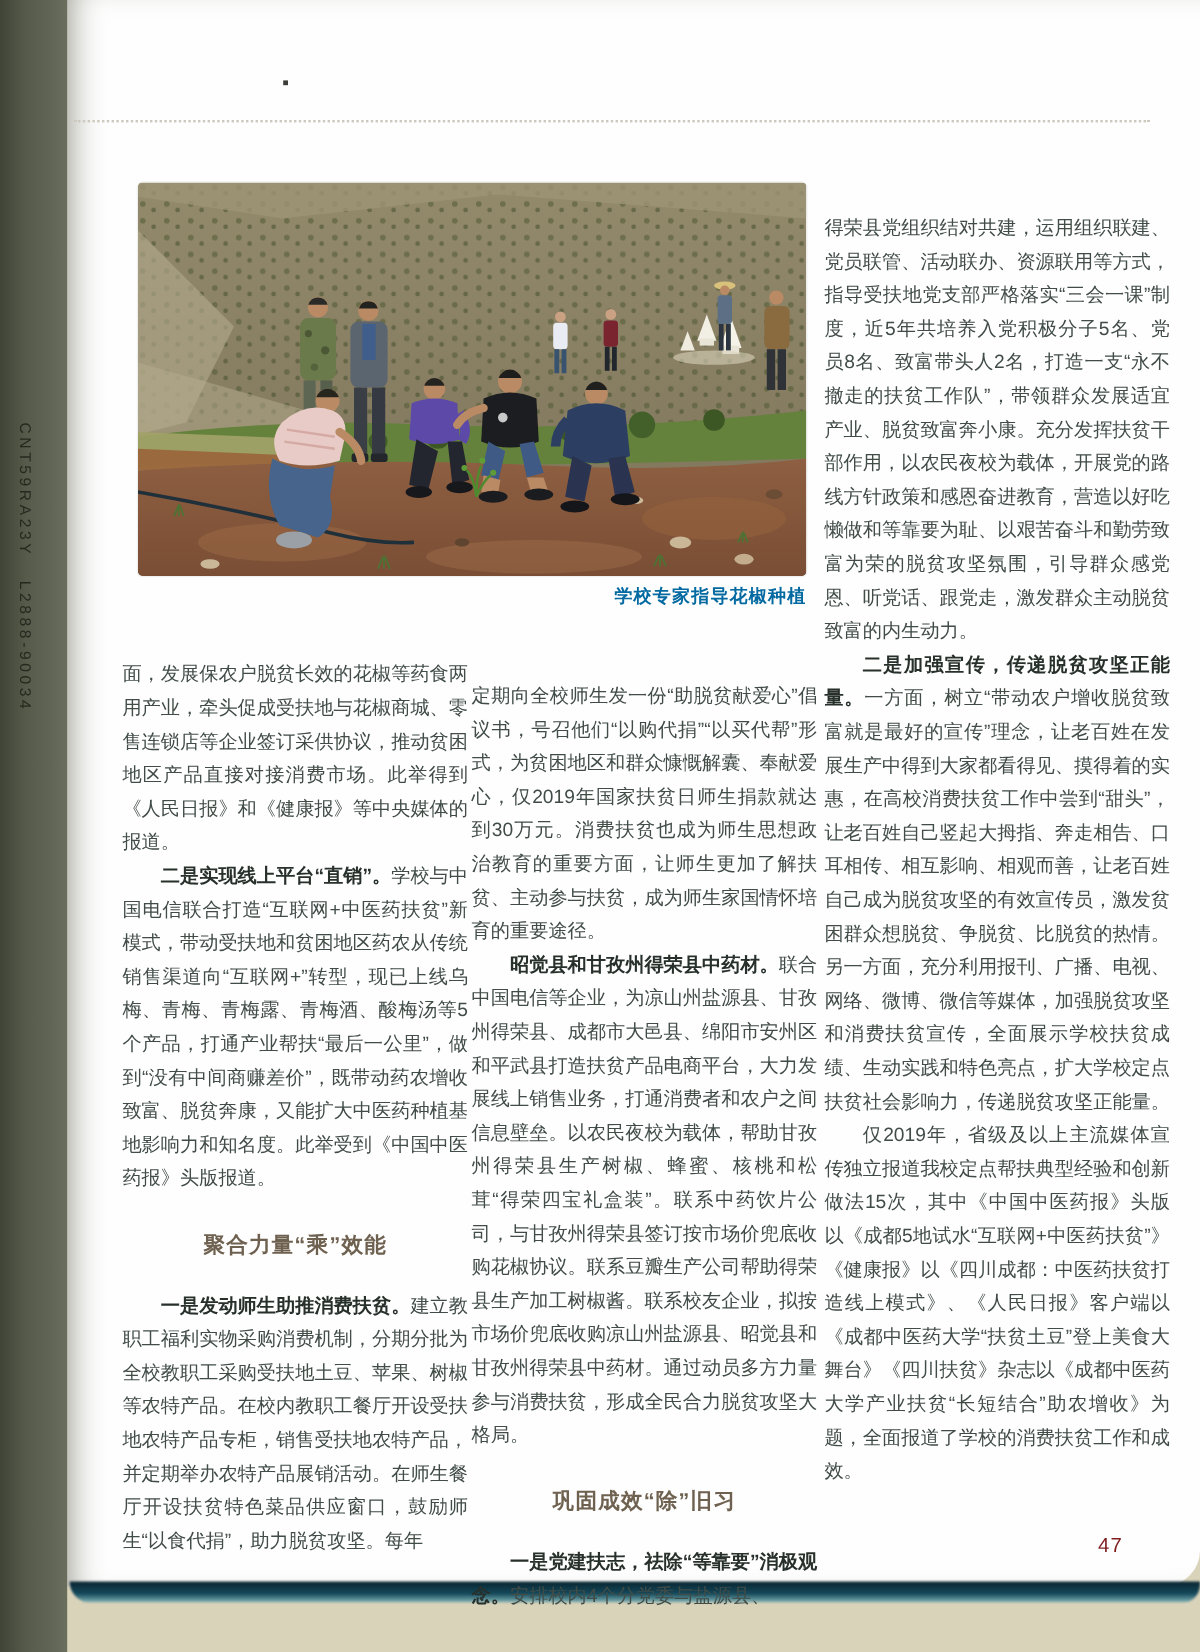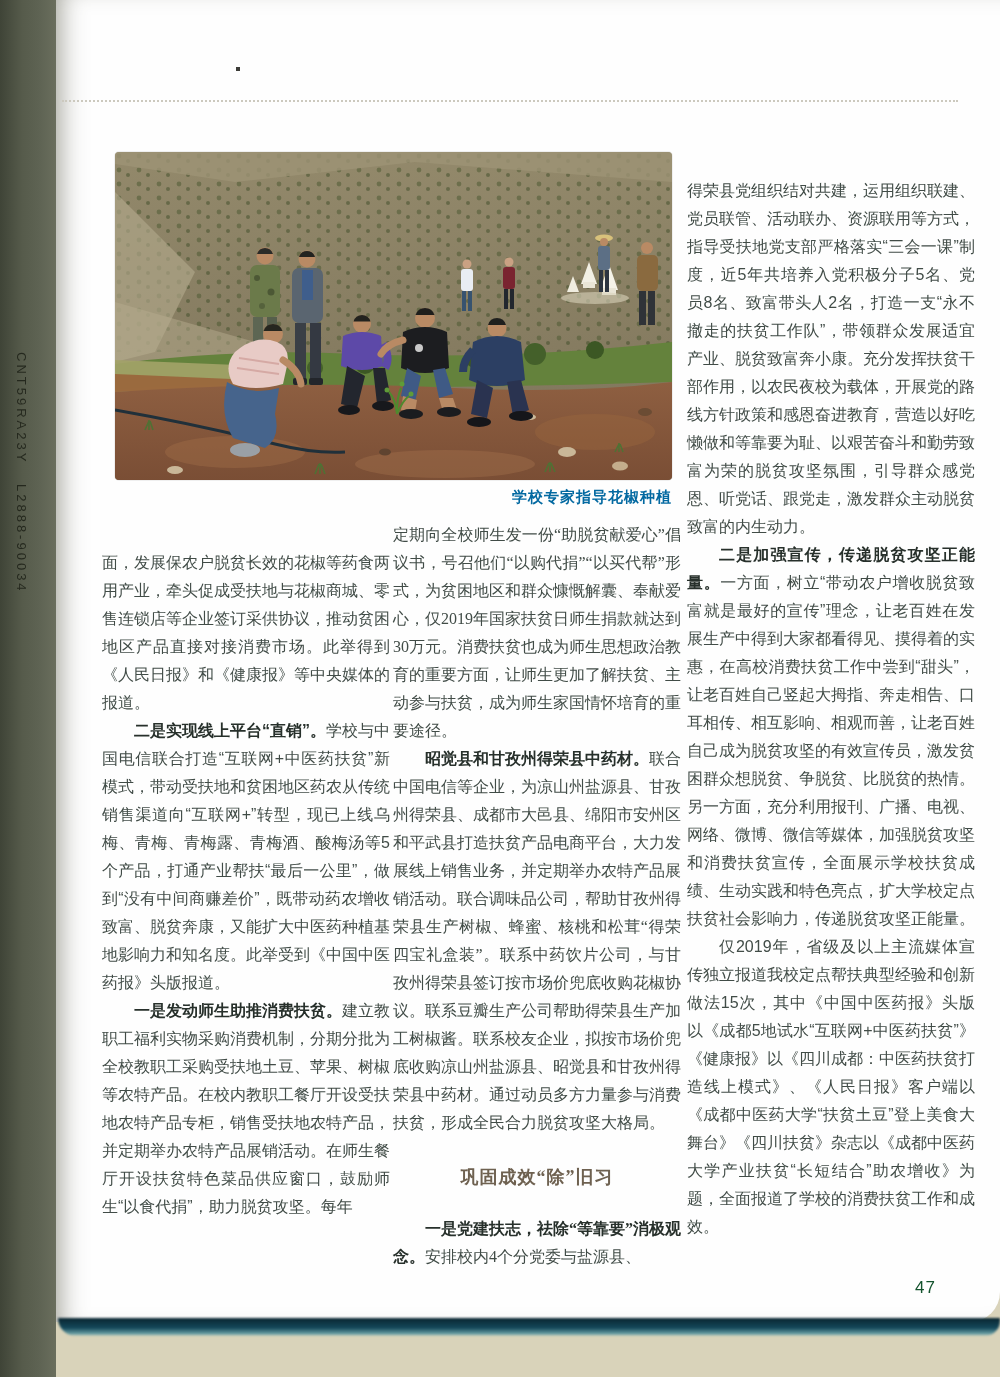"定期向全校师生发一份“助脱贫献爱心”倡议书，号召他们“以购代捐”“以买代帮”形式" .col-mid { font-family: Liberation Serif, serif -> none; top: 494px -> 540px }
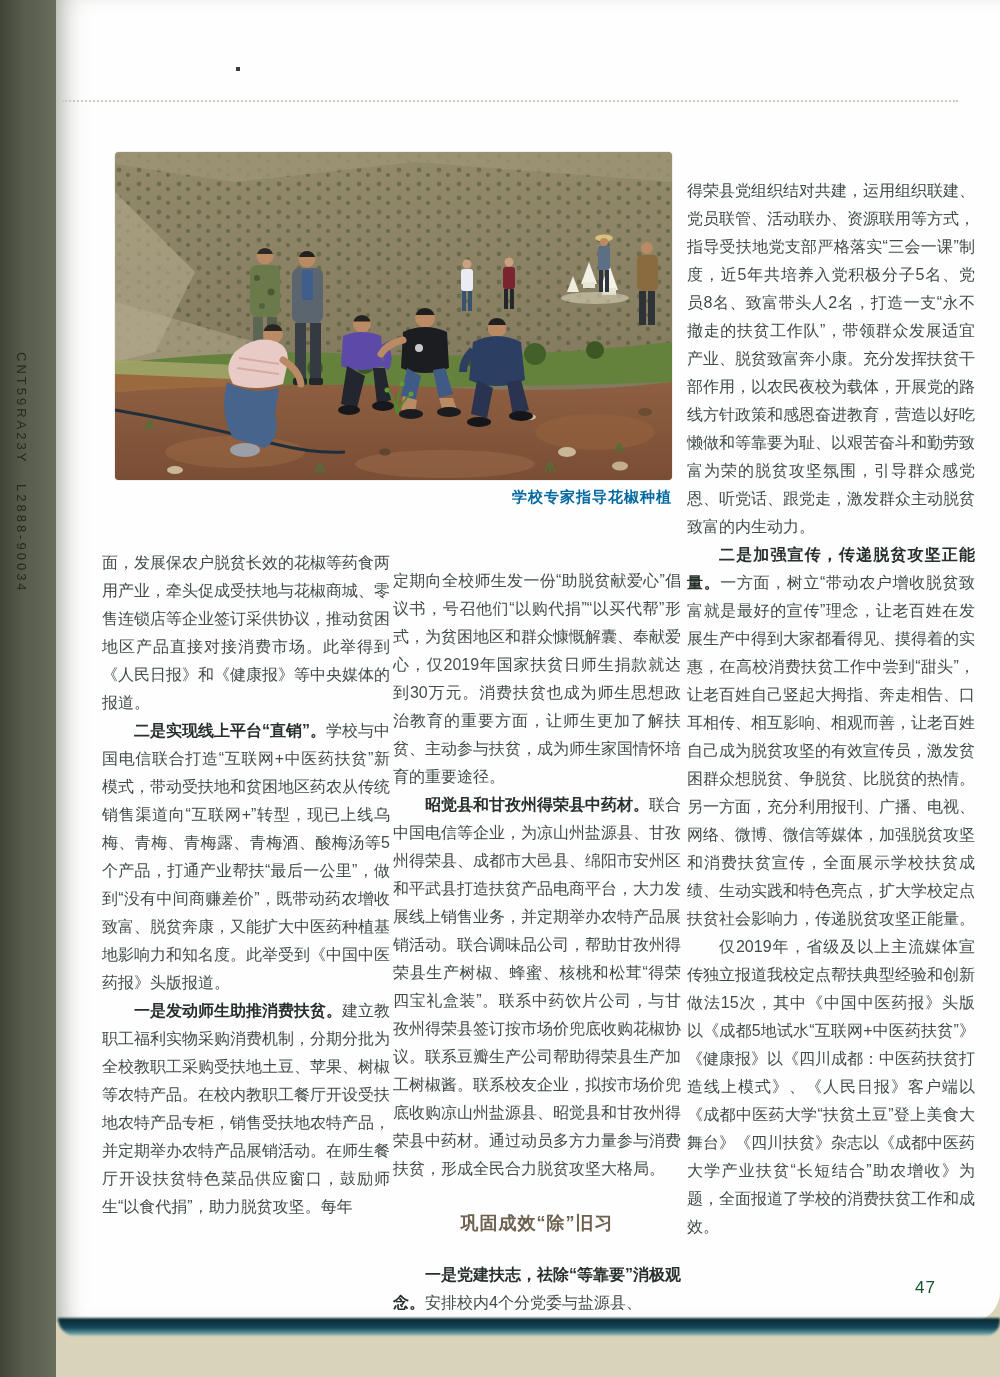"联合中国电信等企业，为凉山州盐源县、甘孜州得荣县、成都市大邑县、绵阳市安州区和平" span { text: 并定期举办农特产品展销活动。联合调味品公司 -> 打通消费者和农户之间信息壁垒。以农民夜校为载体 }
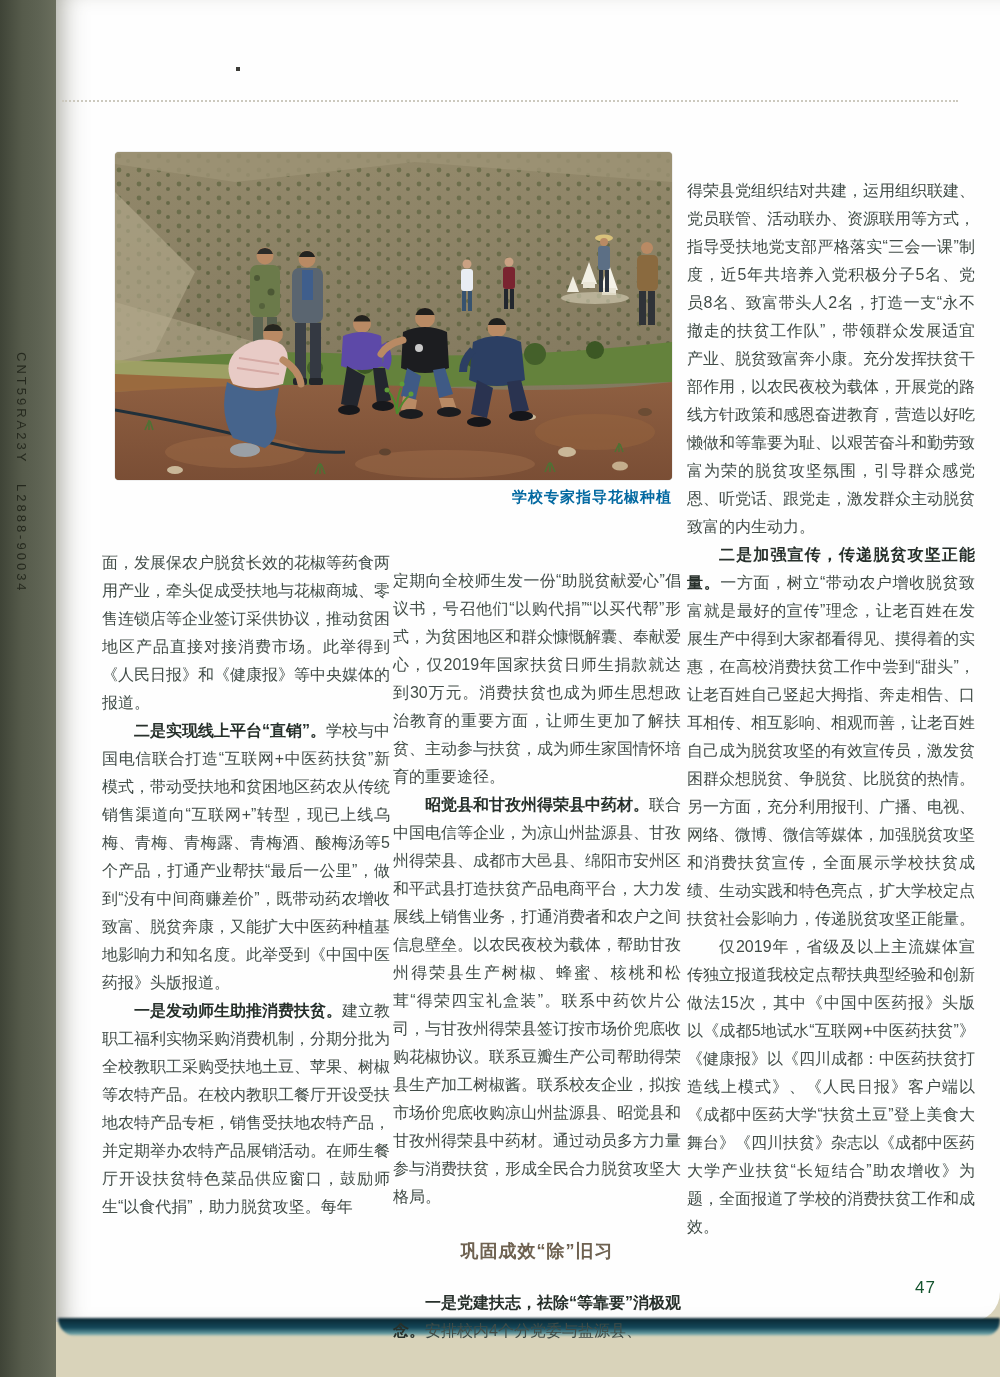"聚合力量“乘”效能" h3 { html: none -> <h3>聚合力量“乘”效能</h3> }
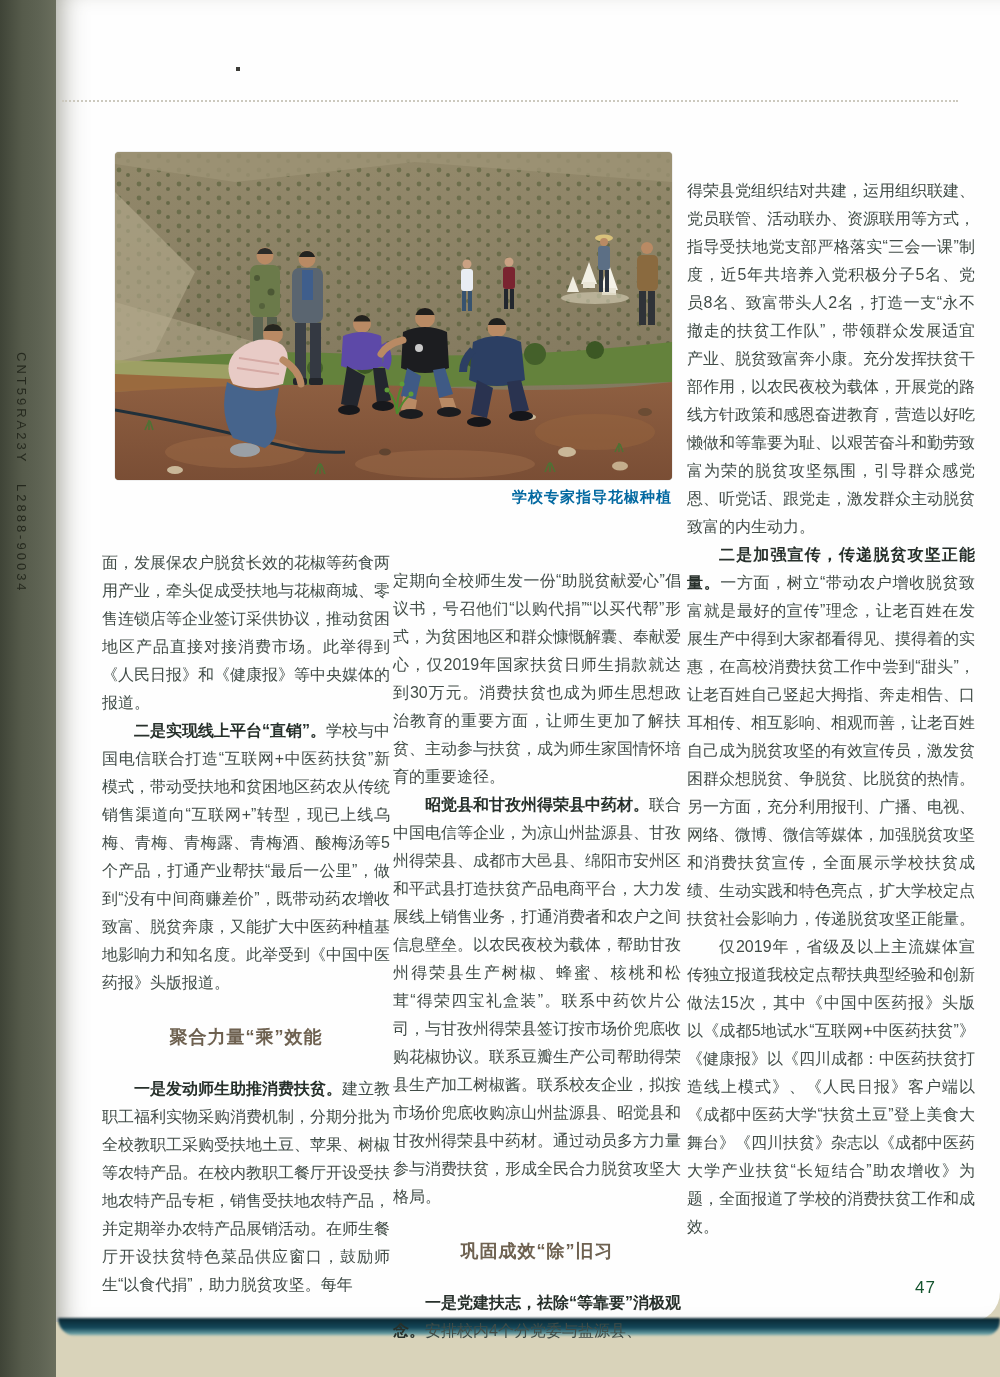"47" .page-num { color: #14532d -> #7f1d1d }
